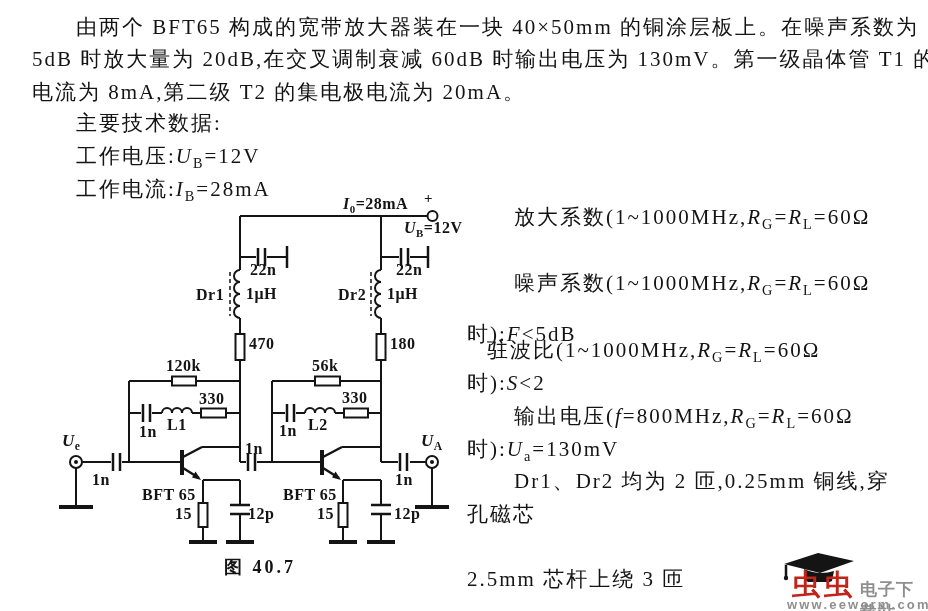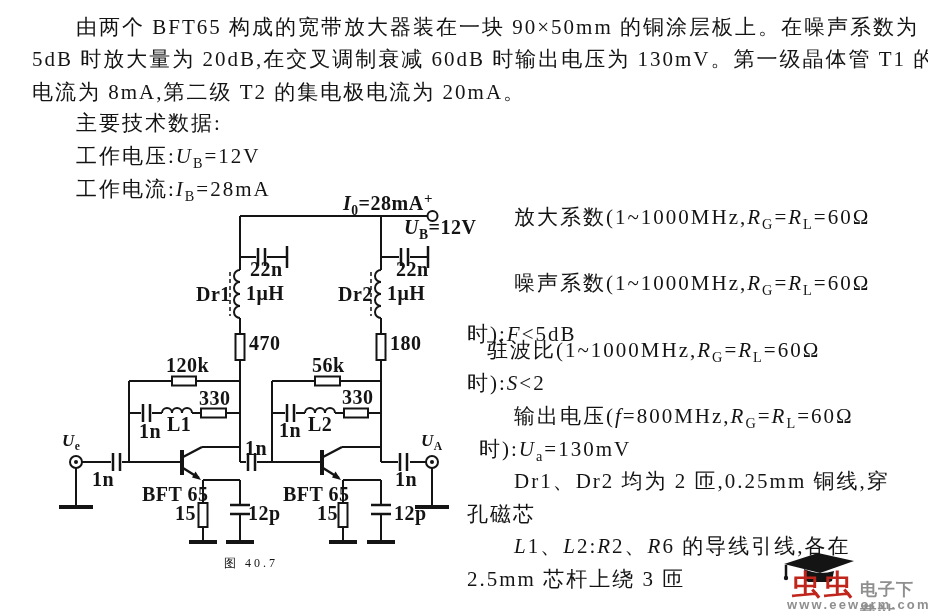"由两个 BFT65 构成的宽带放大器装在一块 90×50mm" div.t { text: 90 -> 40 }
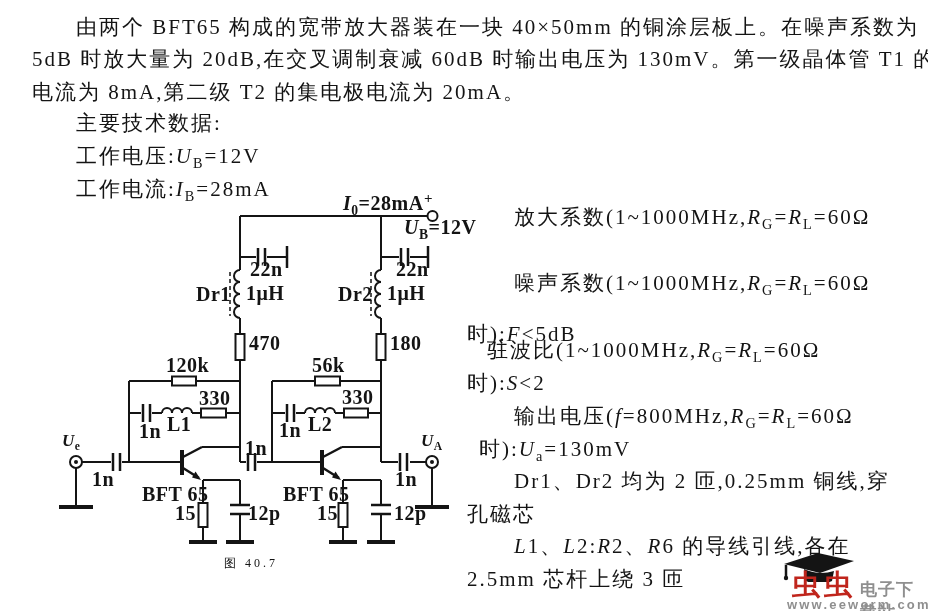"I0=28mA" .cl { font-size: 20px -> 16px }
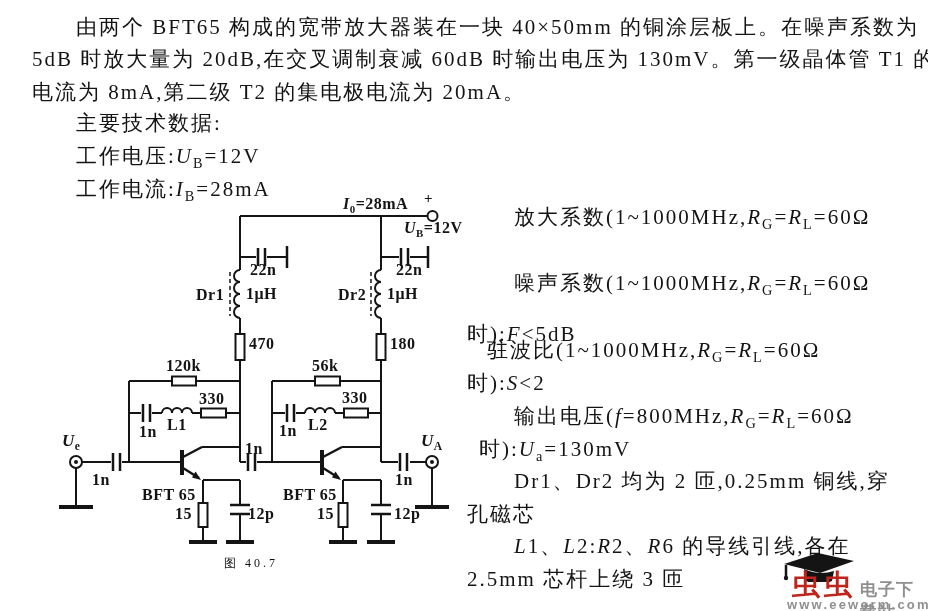"时):Ua=130mV" div.t { margin-left: 12px -> none }
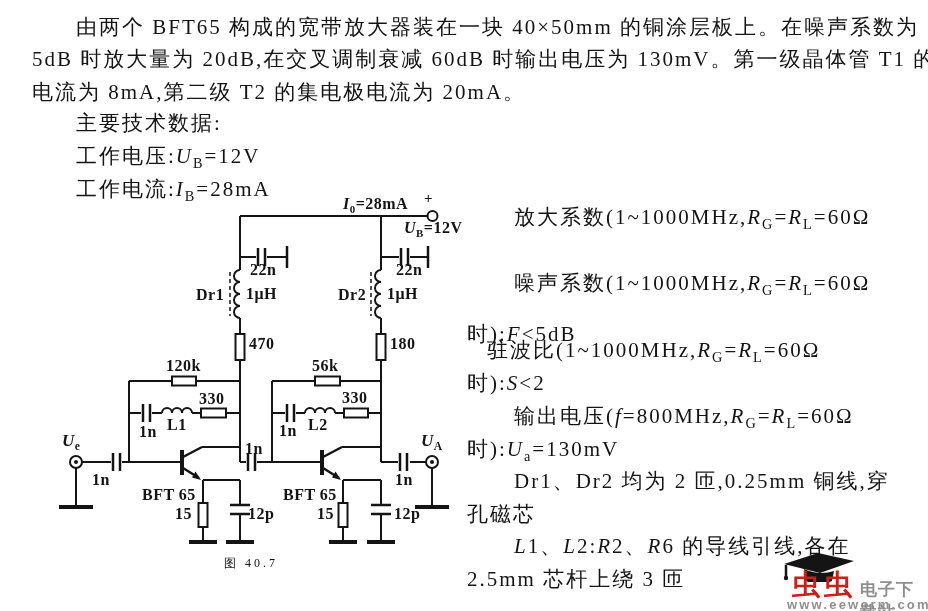"L1、L2:R2、R6 的导线引线,各在" div.t { html: <div><i>L</i>1、<i>L</i>2:<i>R</i>2、<i>R</i>6 的导线引线,各在</div> -> none }
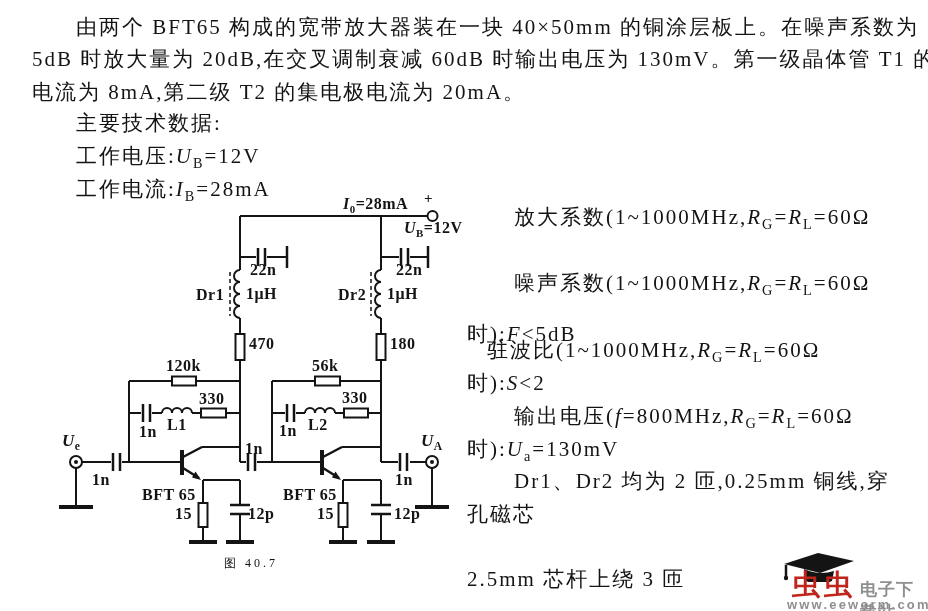"图 40.7" .cap { font-size: 12px -> 18px; font-weight: 400 -> 700 }
